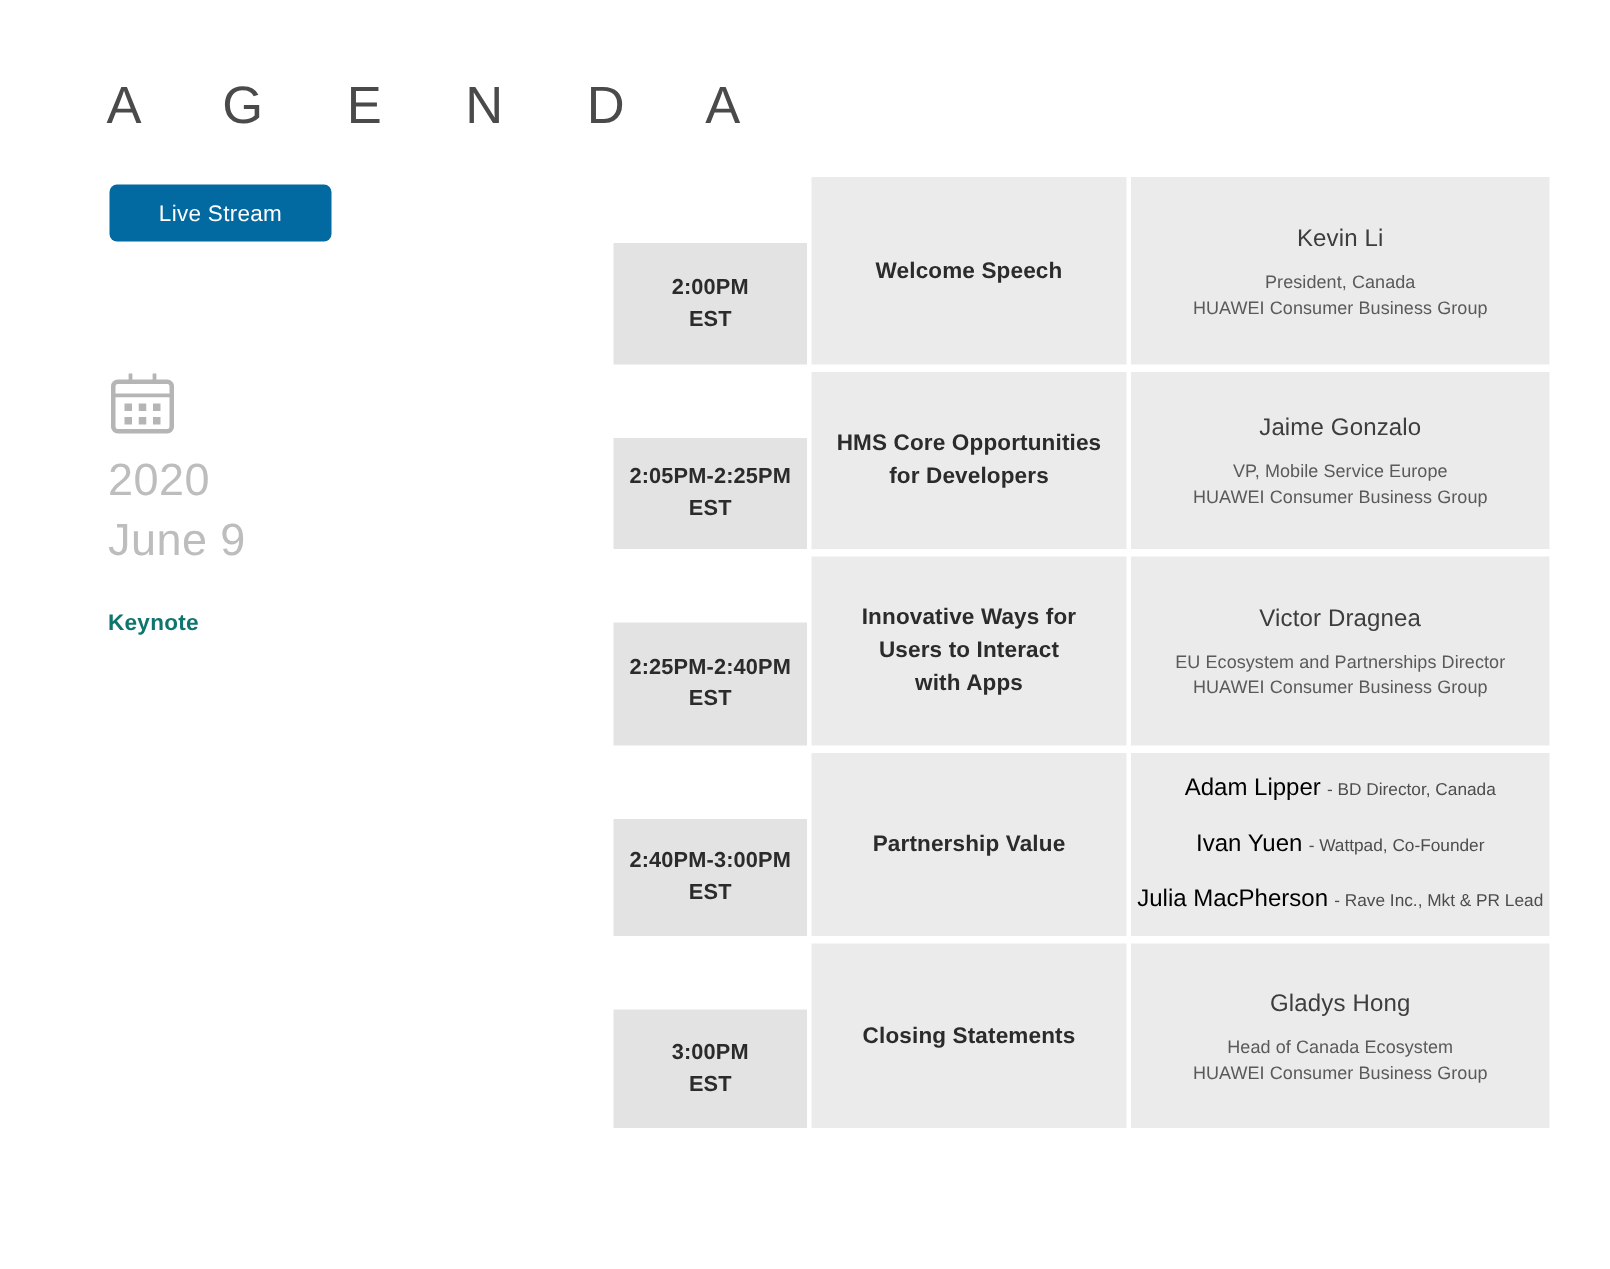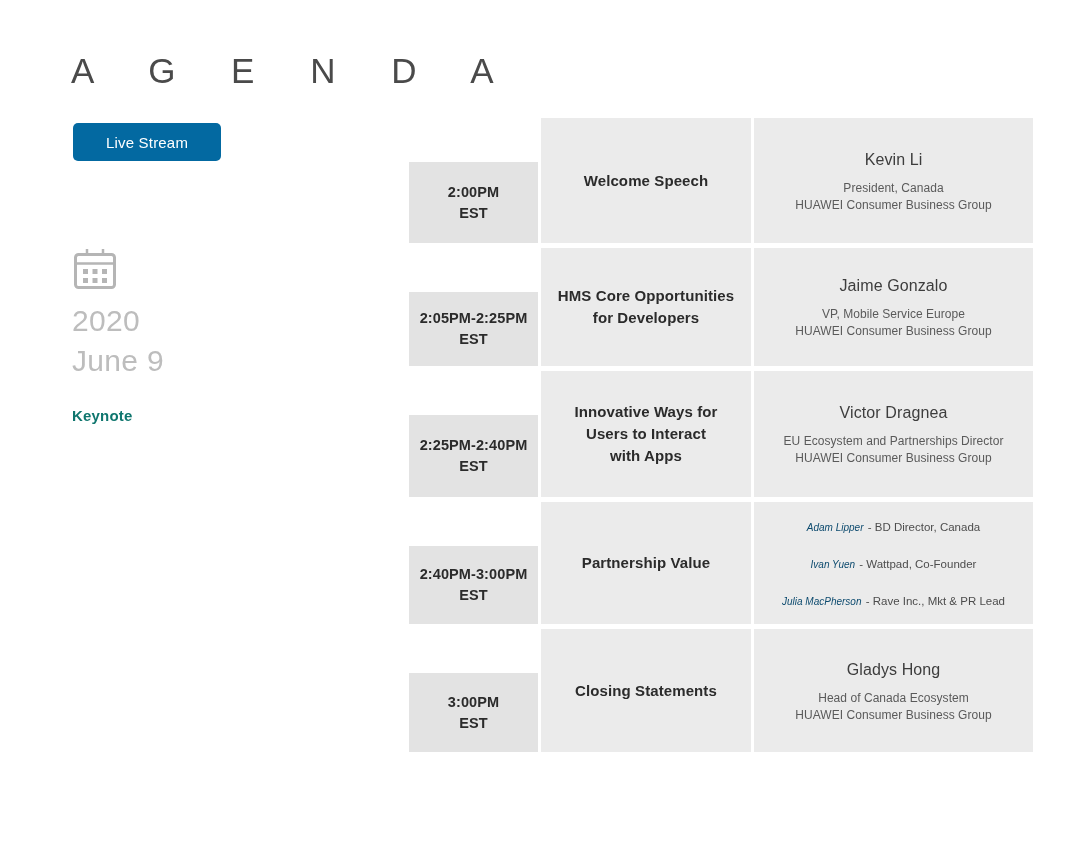"Adam Lipper" .panel-item .p-name { color: #0c4a6e -> #000000; font-size: 10px -> 16px; font-style: italic -> none }
